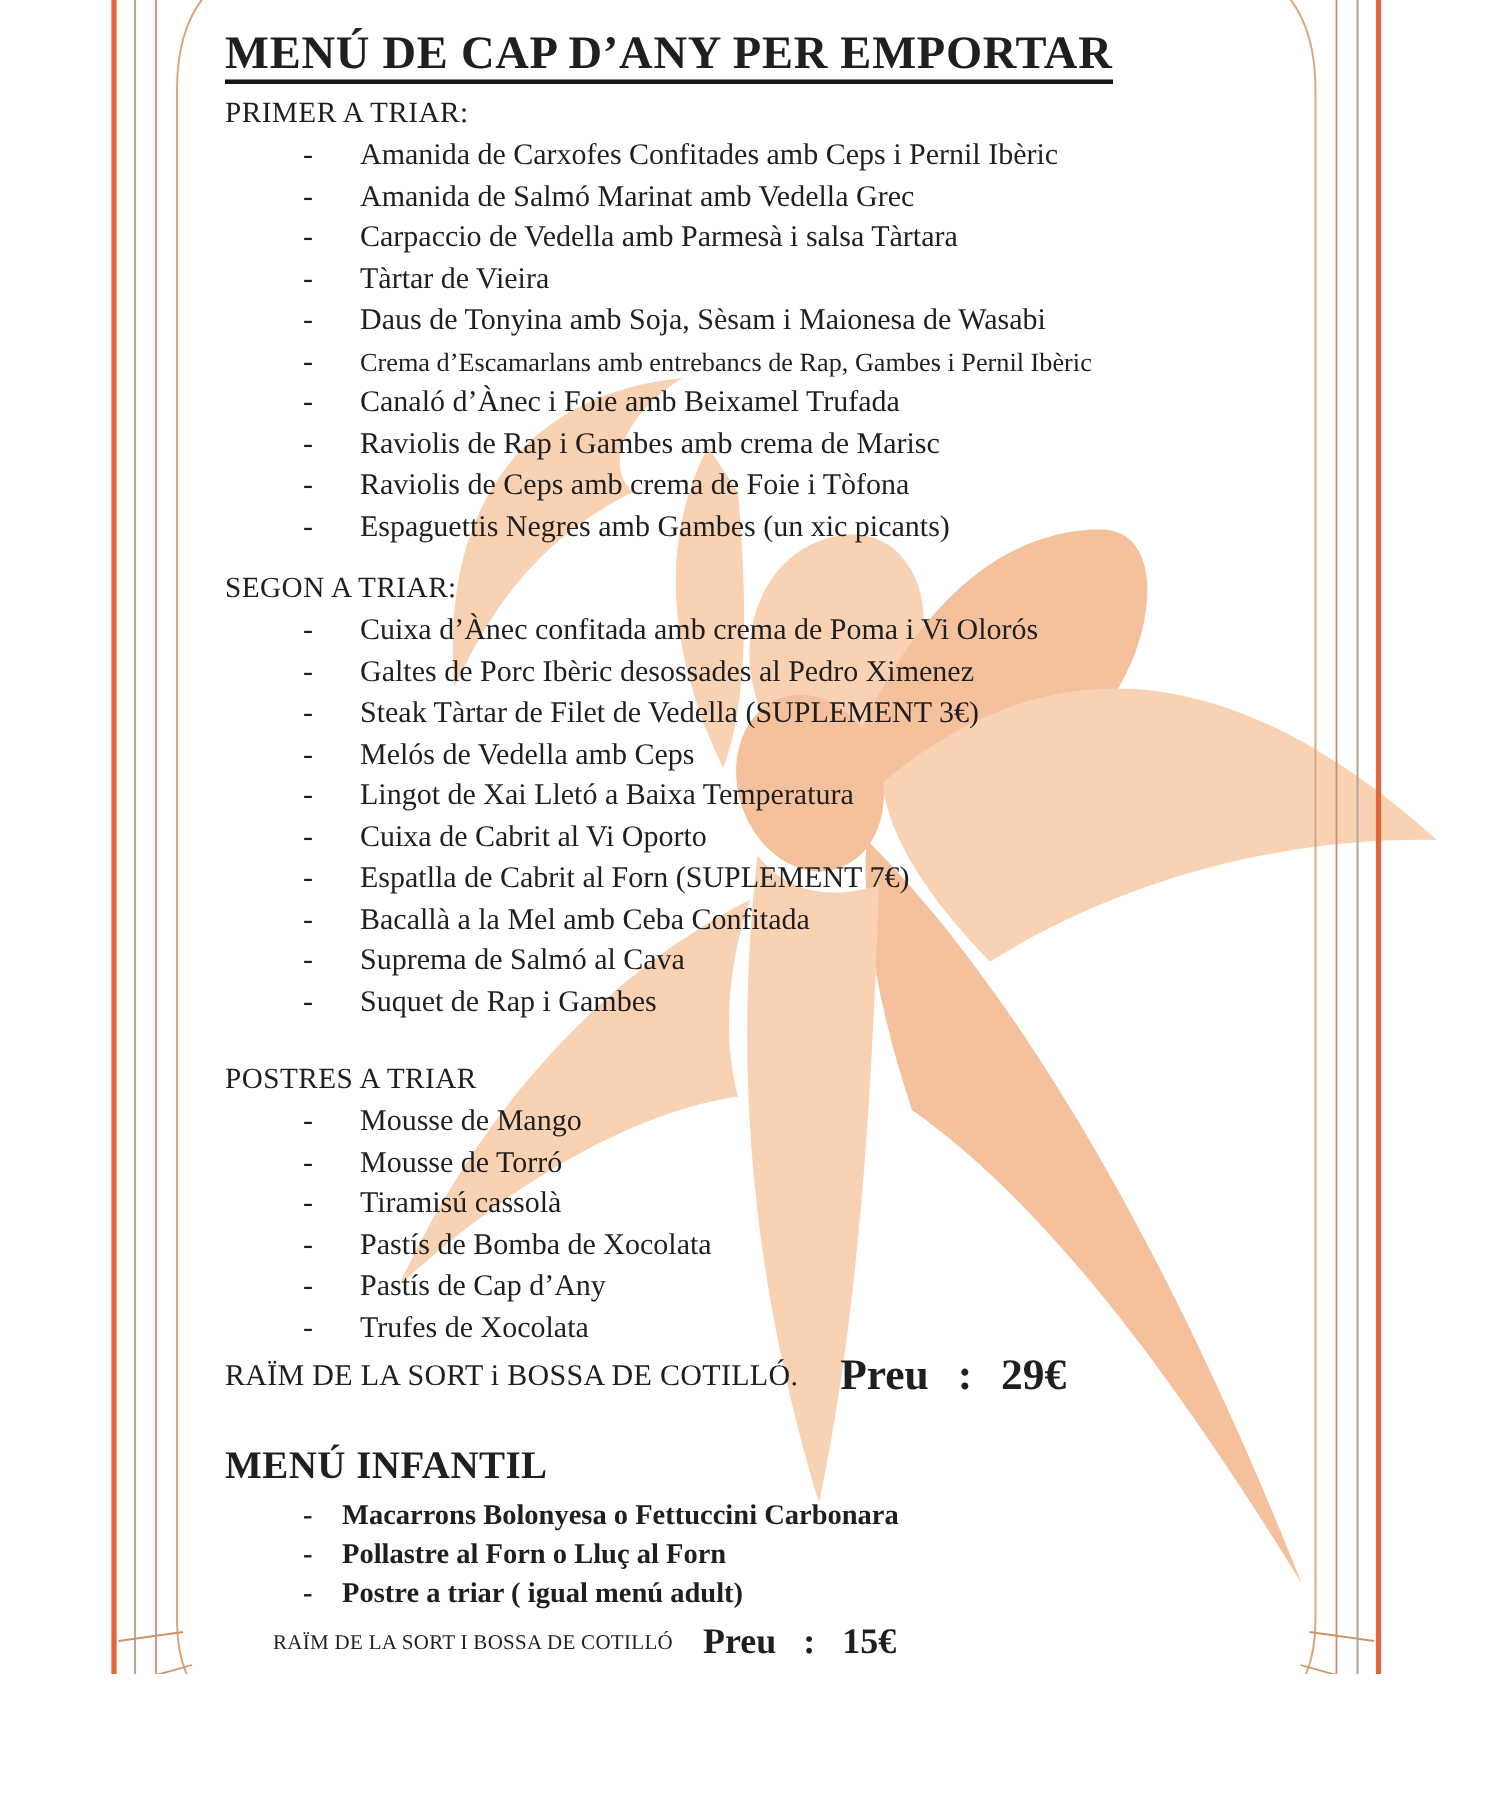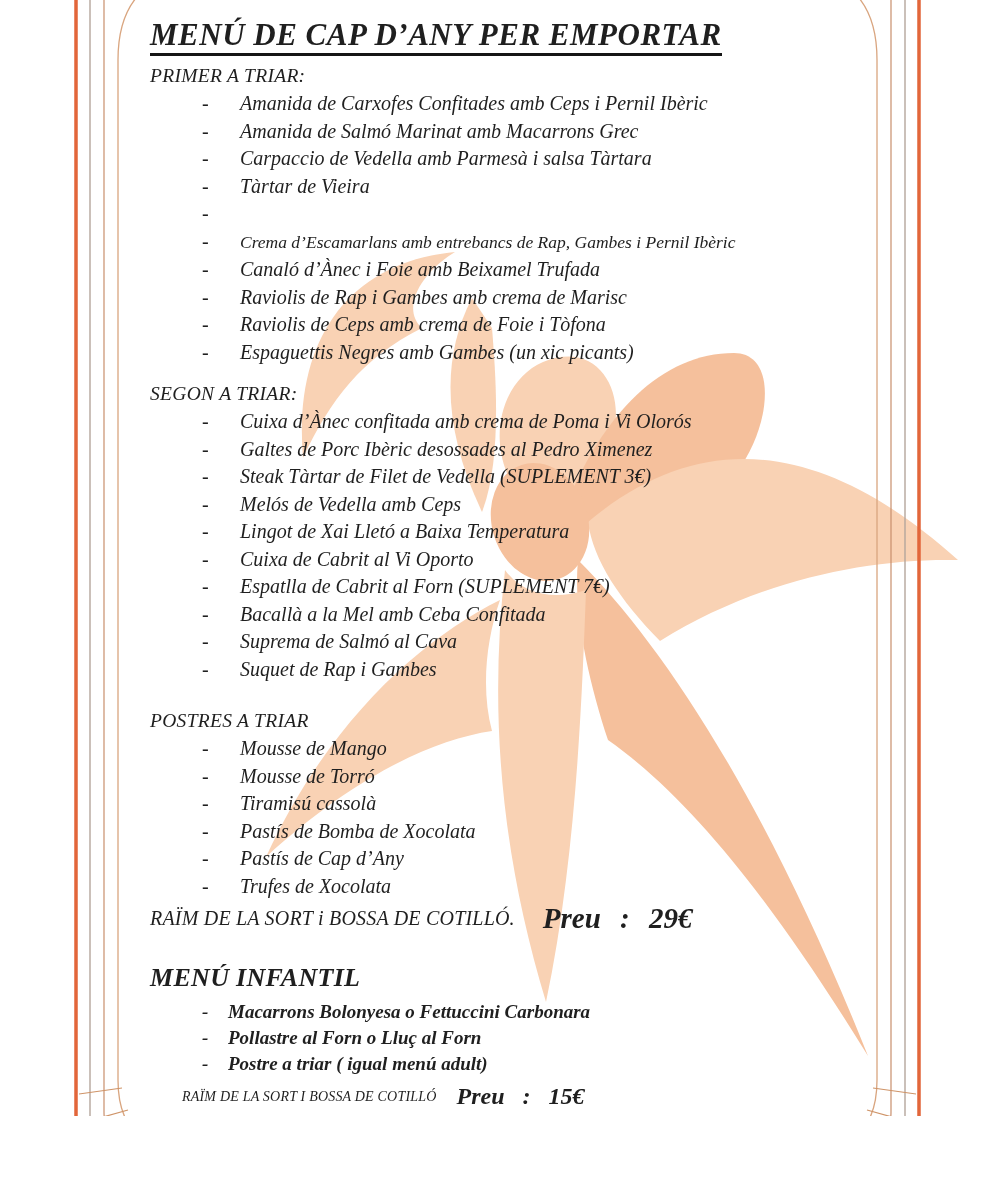"MENÚ DE CAP D’ANY PER" .page { font-style: italic -> none }
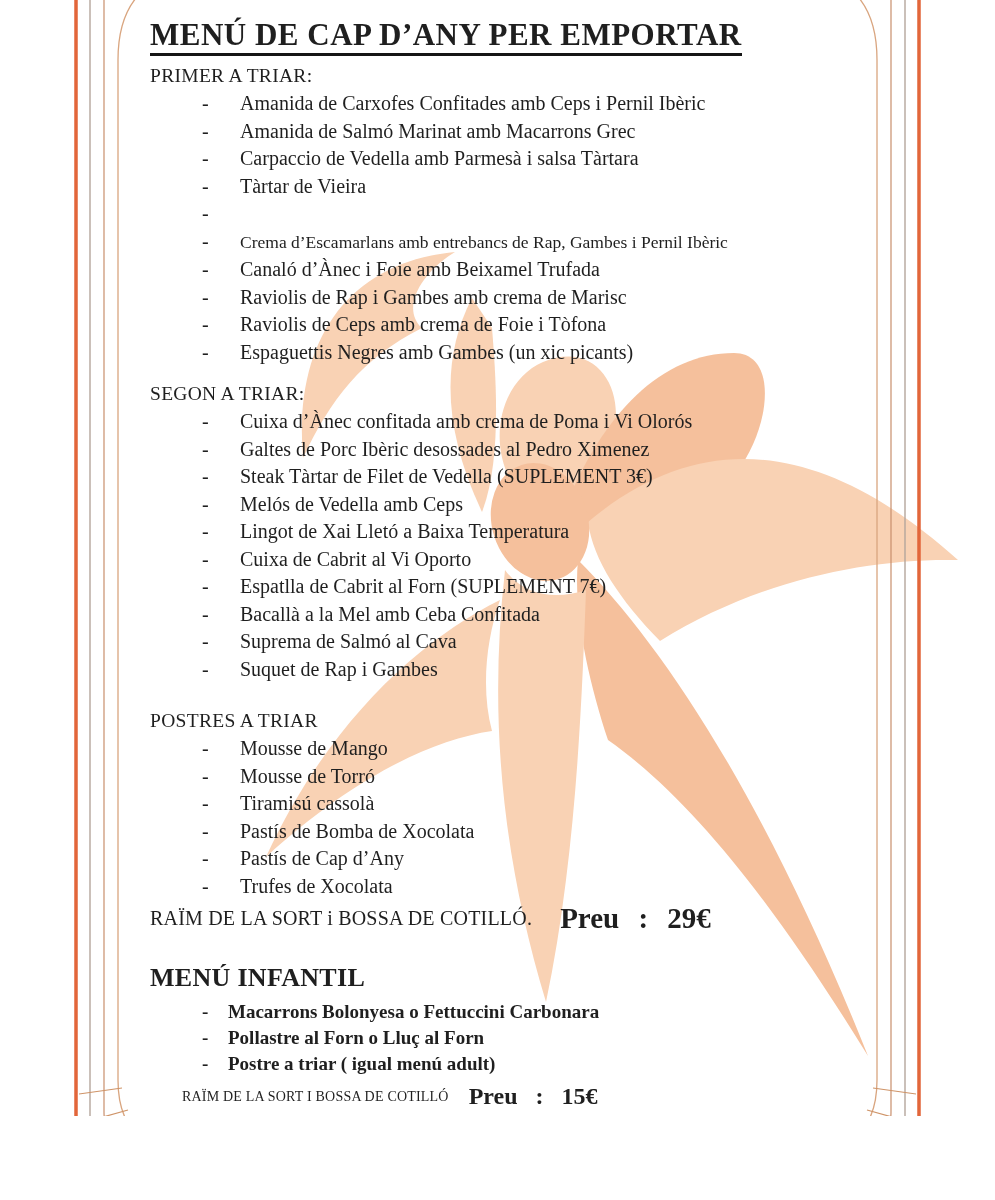"Amanida de Salmó Marinat amb" span.item-text { text: Macarrons -> Vedella }
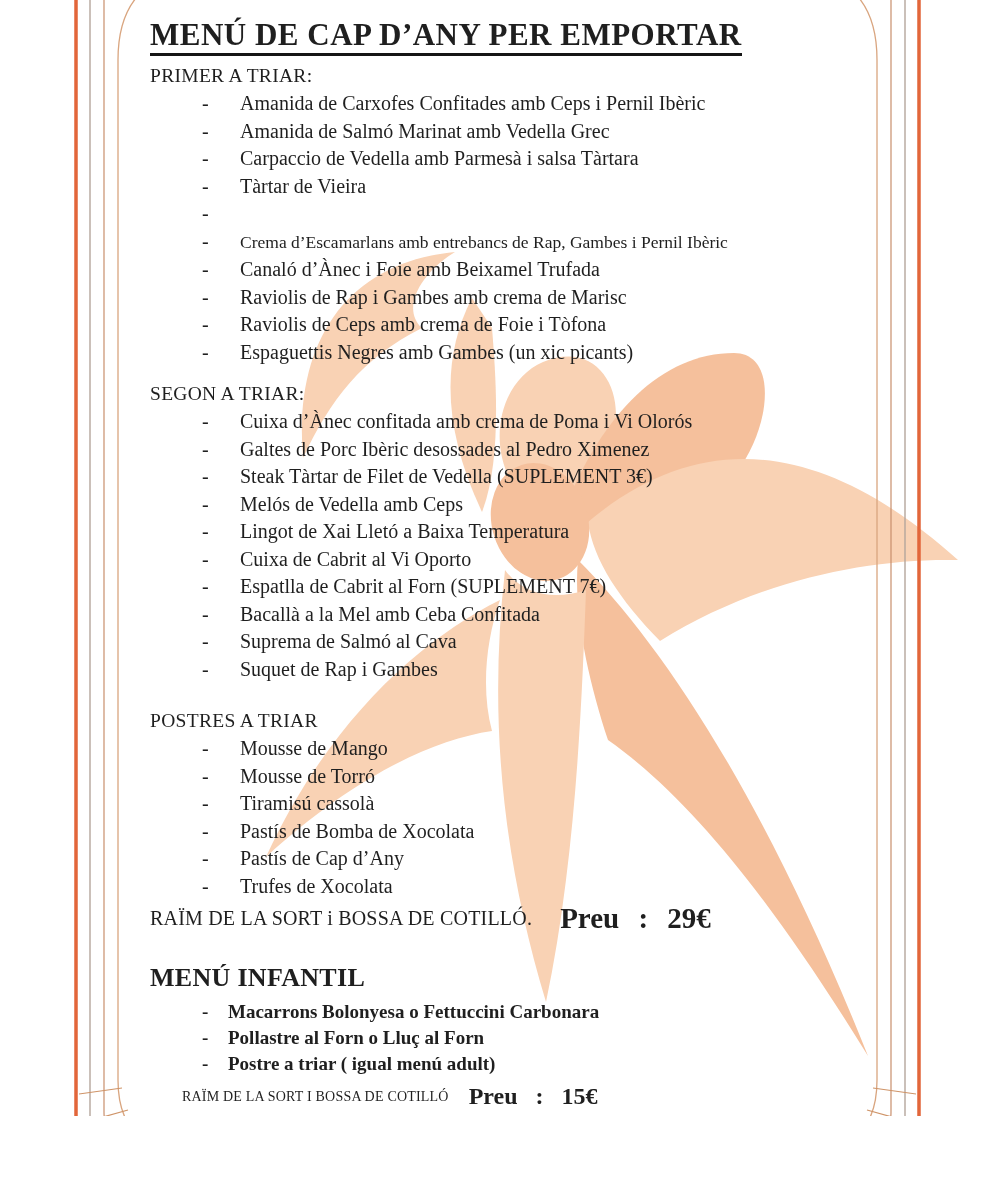"Daus de Tonyina amb Soja," span.item-text { html: none -> <span>Daus de Tonyina amb Soja, Sèsam i Maionesa de Wasabi</span> }
